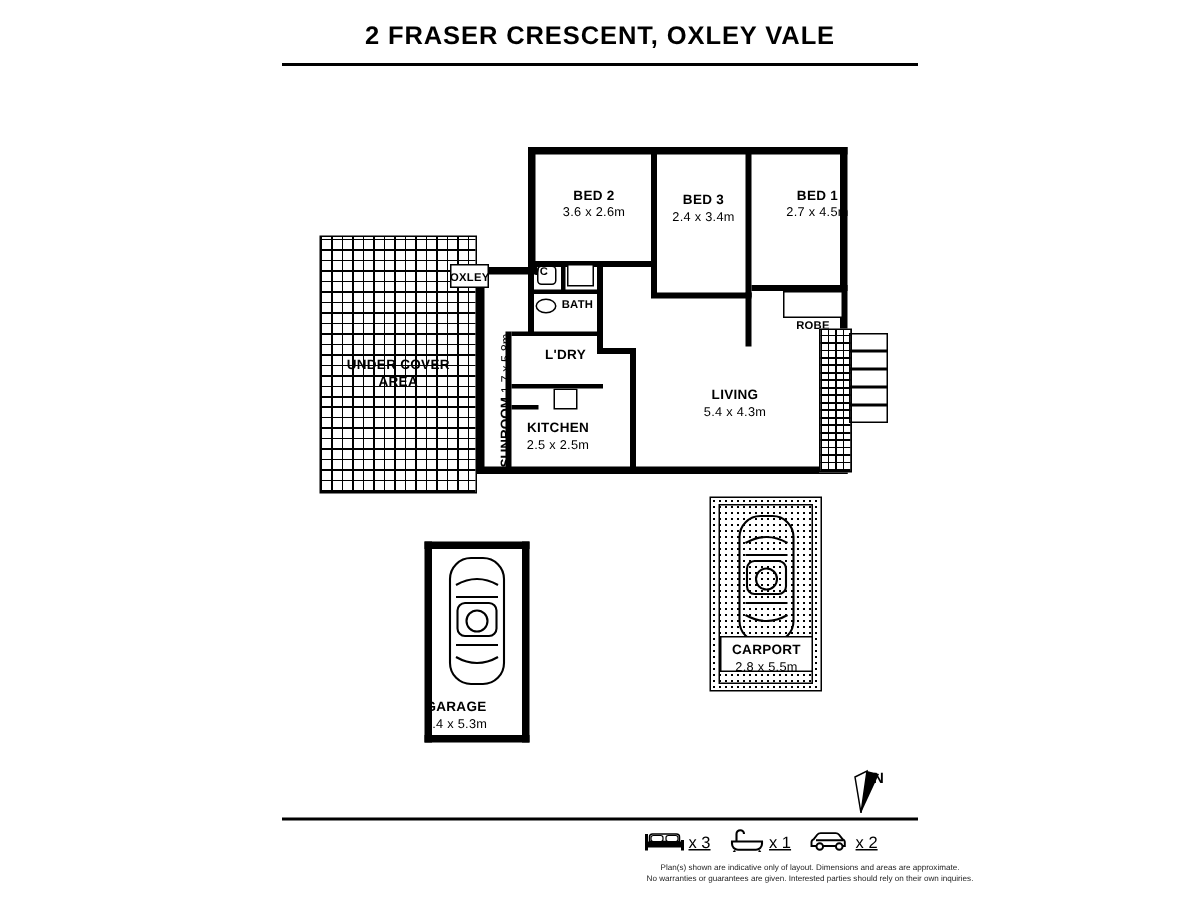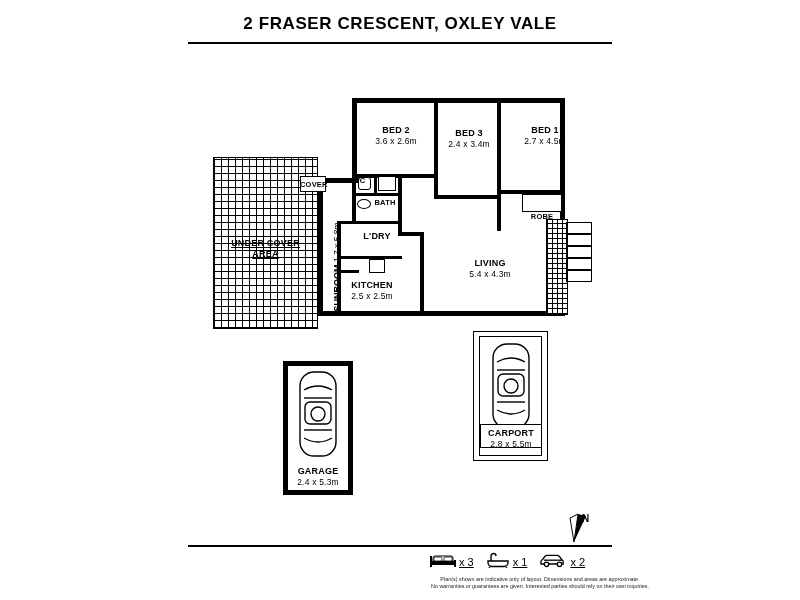"COVER" span { text: COVER -> OXLEY }
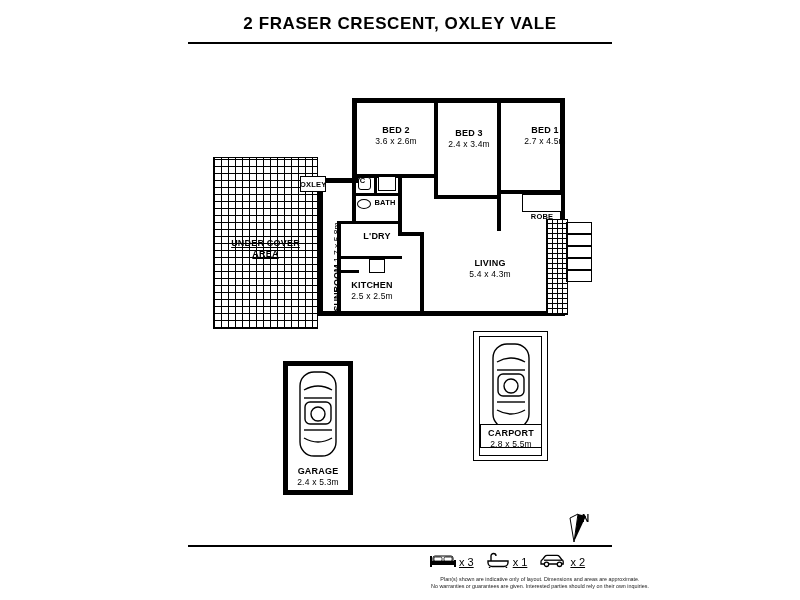"UNDER COVER" div.lbl { text-decoration: underline -> none }
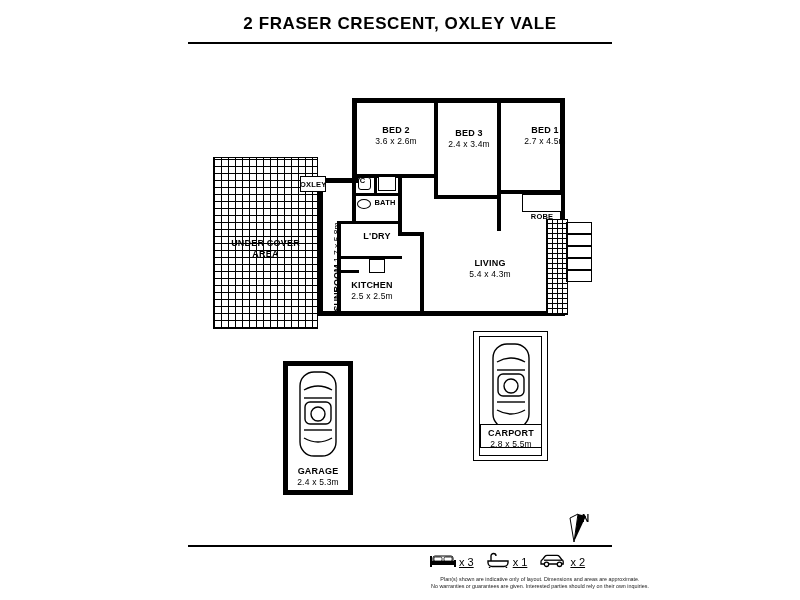"GARAGE" div.lbl { left: 283px -> 269px }
